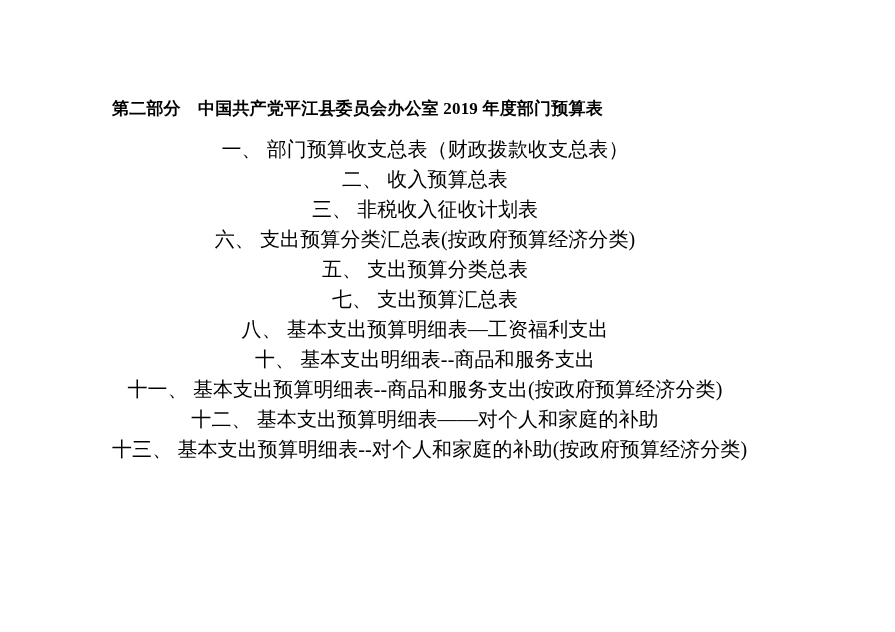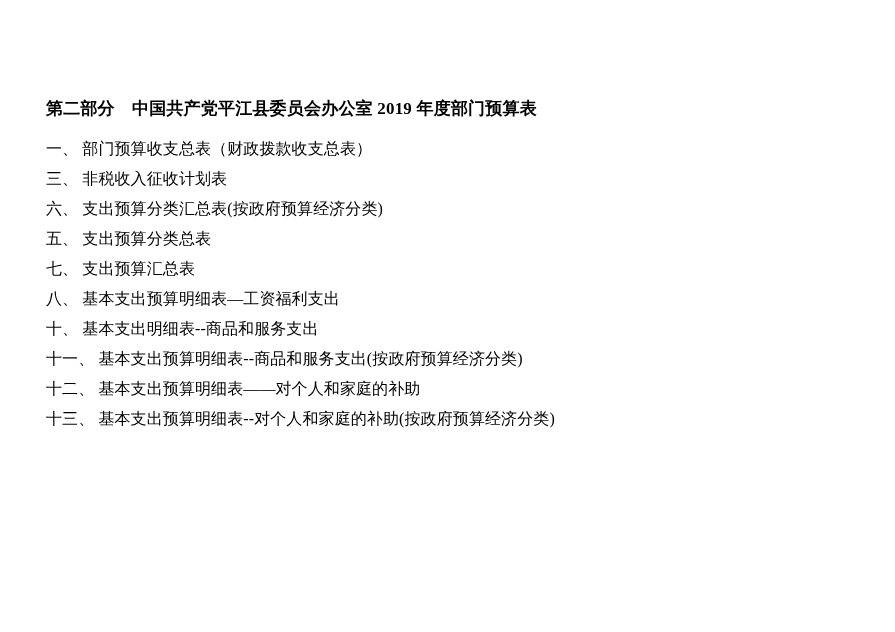"第二部分 中国共产党平江县委员会办公室 2019 年度部门预算表" .page { padding: 96px 78px 0 46px -> 96px 78px 0 112px }
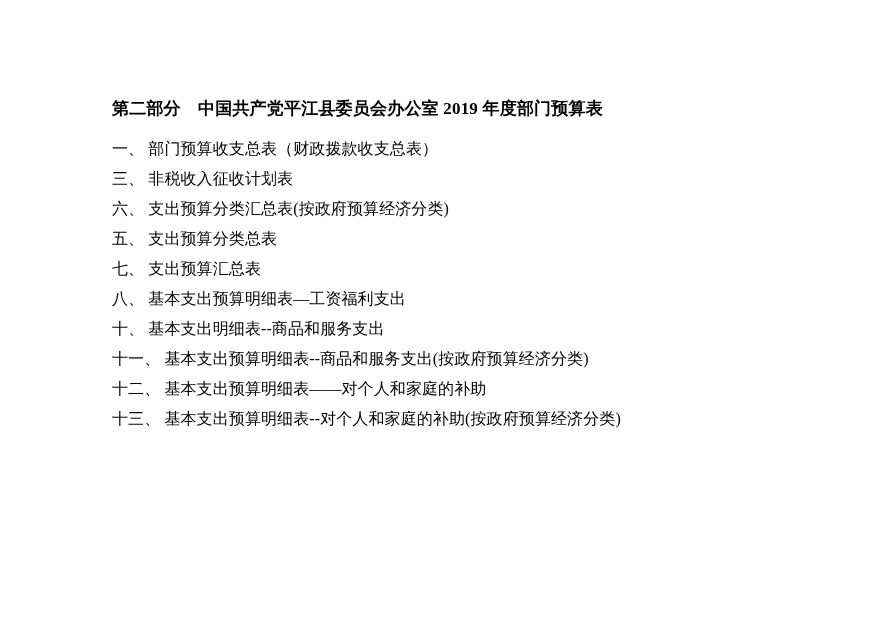"一、 部门预算收支总表（财政拨款收支总表）" .toc-item { font-size: 16px -> 20px; text-align: none -> center }
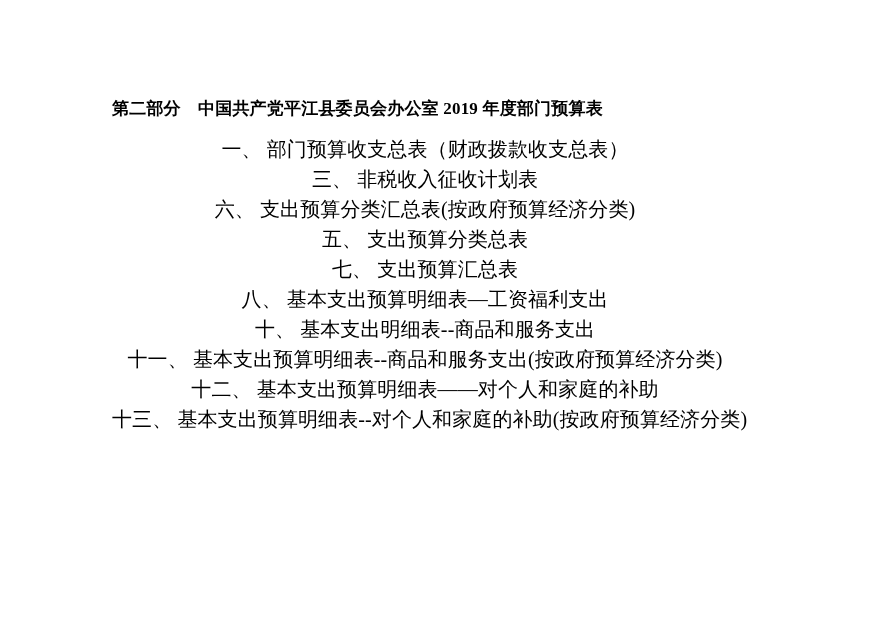"二、 收入预算总表" li.toc-item { html: none -> <li>二、 收入预算总表</li> }
